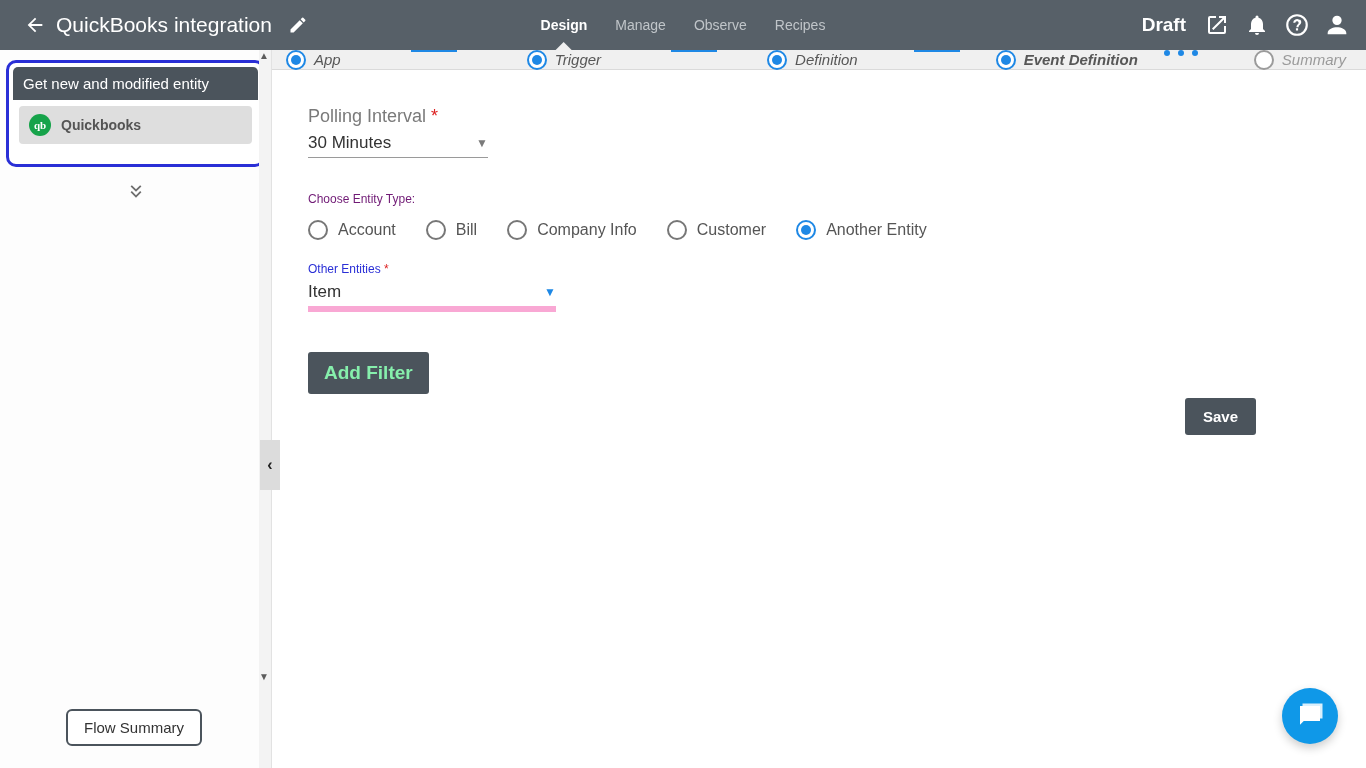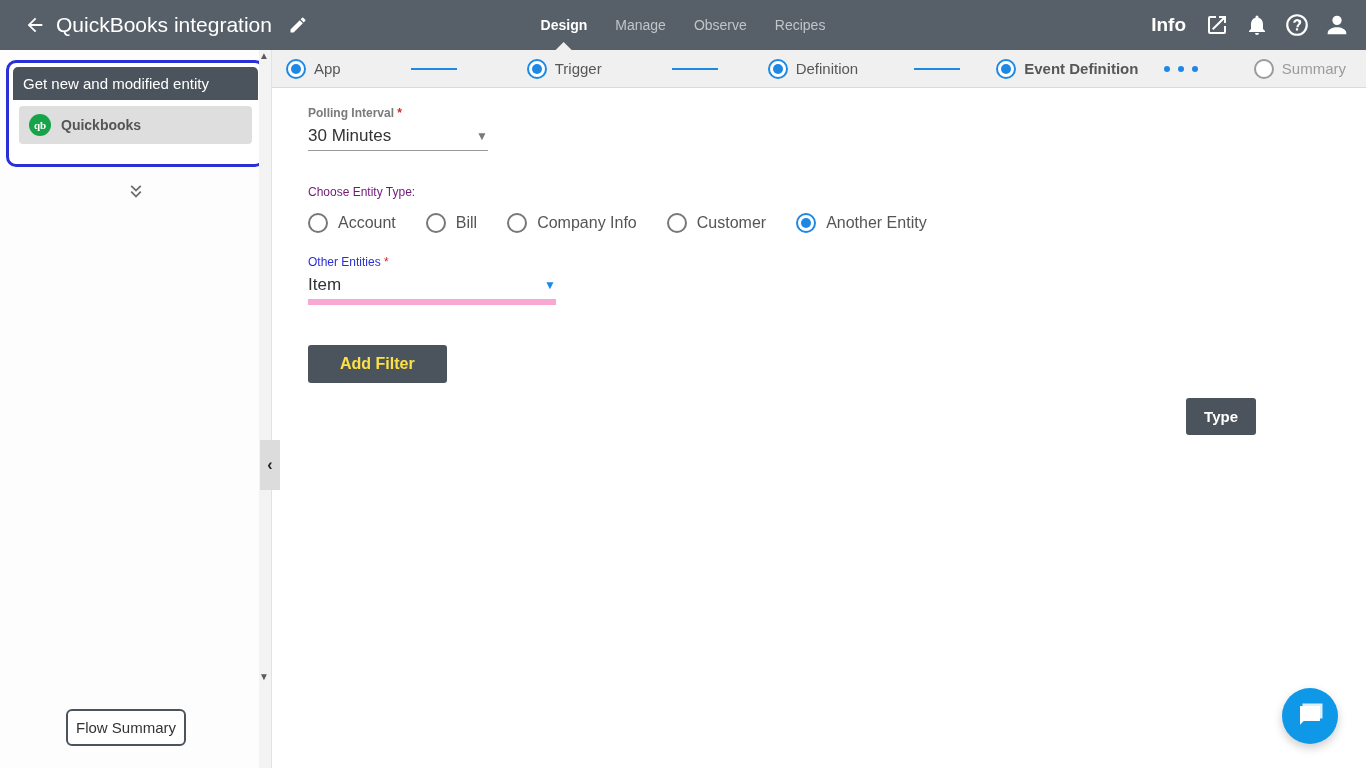"Info" div.draft { text: Info -> Draft }
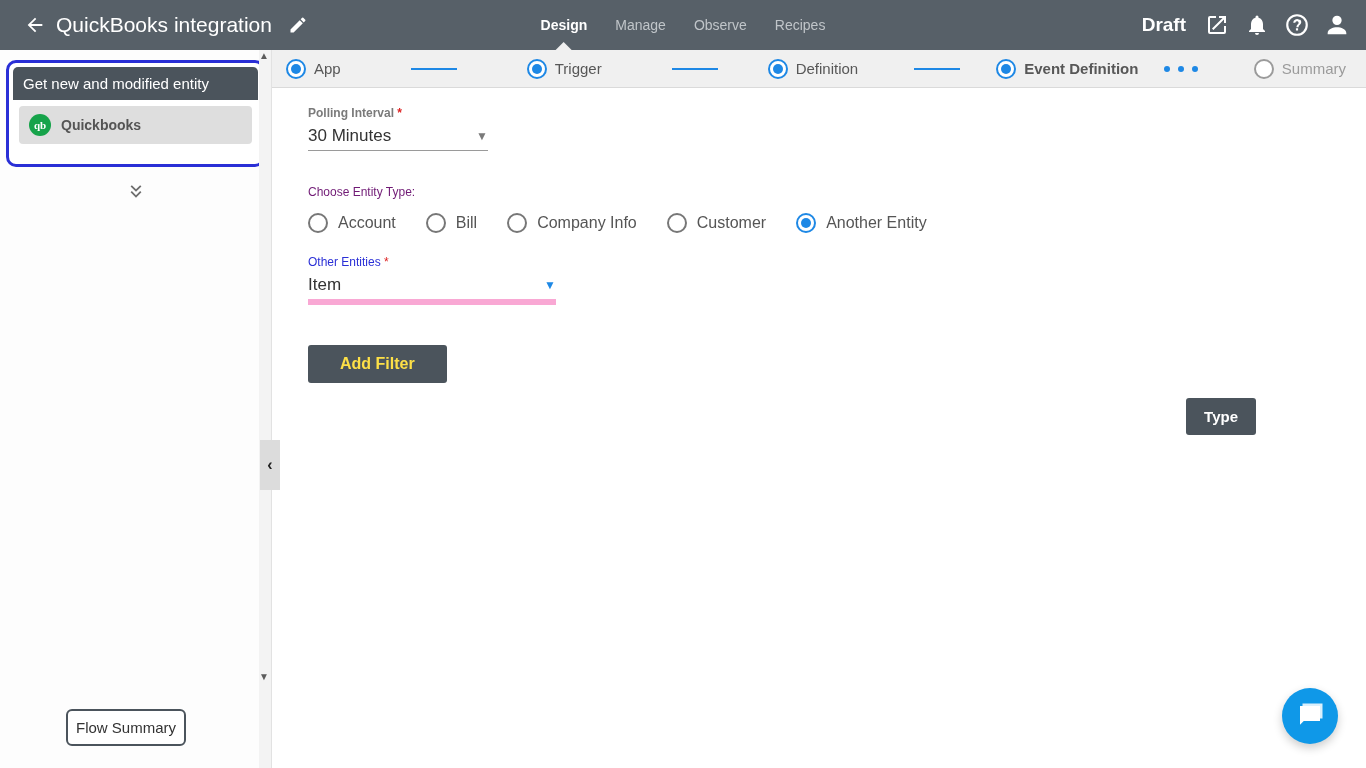"App" .stepbar { align-items: center -> none; font-style: none -> italic; height: 38px -> 20px }
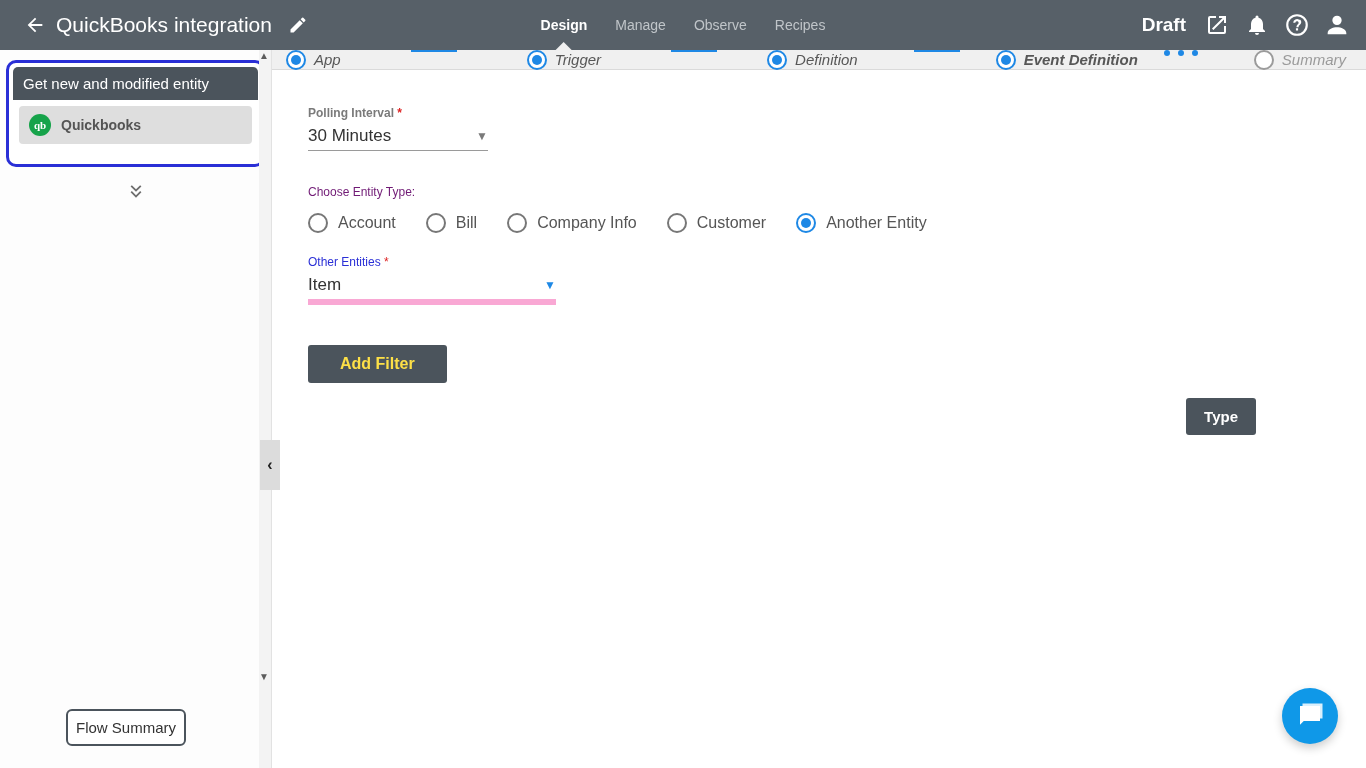"Polling Interval *" .field-label { font-size: 12px -> 18px; font-weight: bold -> none }
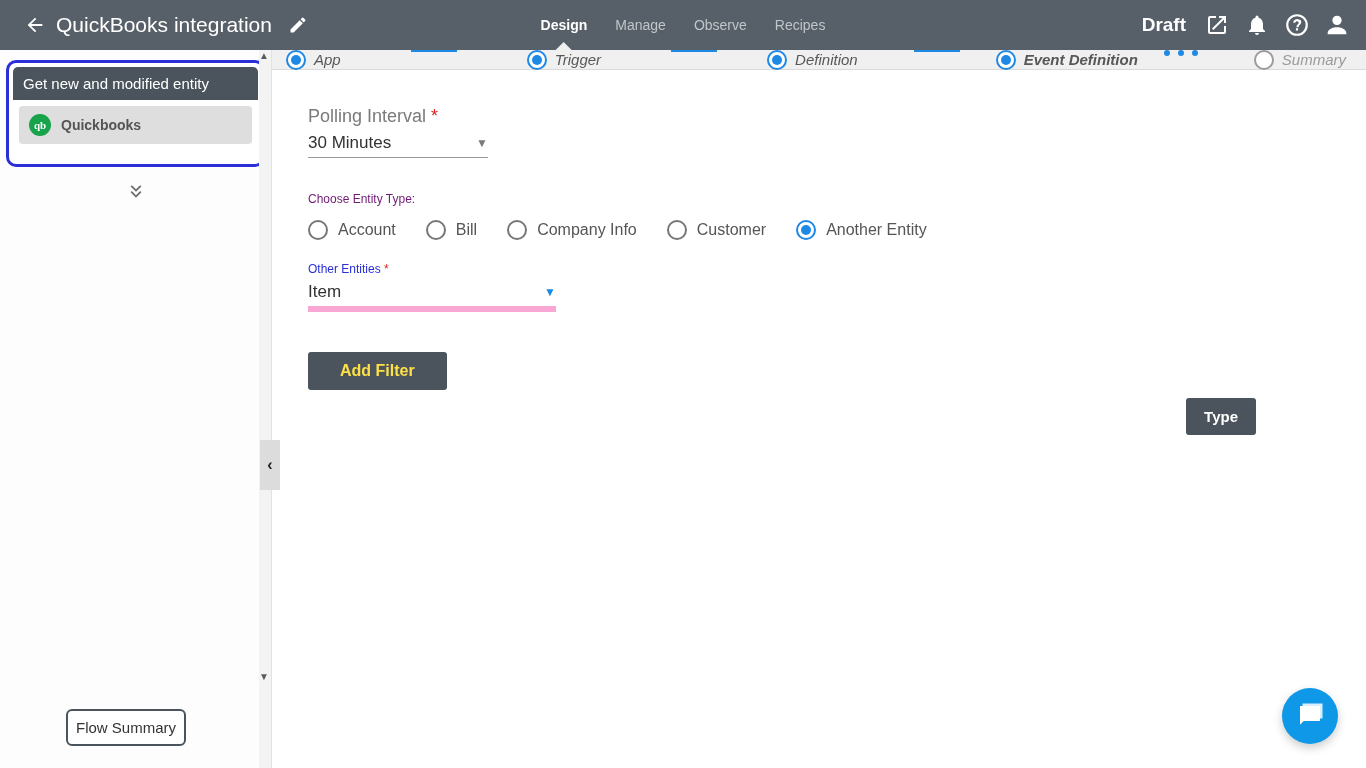"Add Filter" .add-filter-btn { color: #fde047 -> #86efac; font-size: 16px -> 19px; padding: 10px 32px -> 10px 16px }
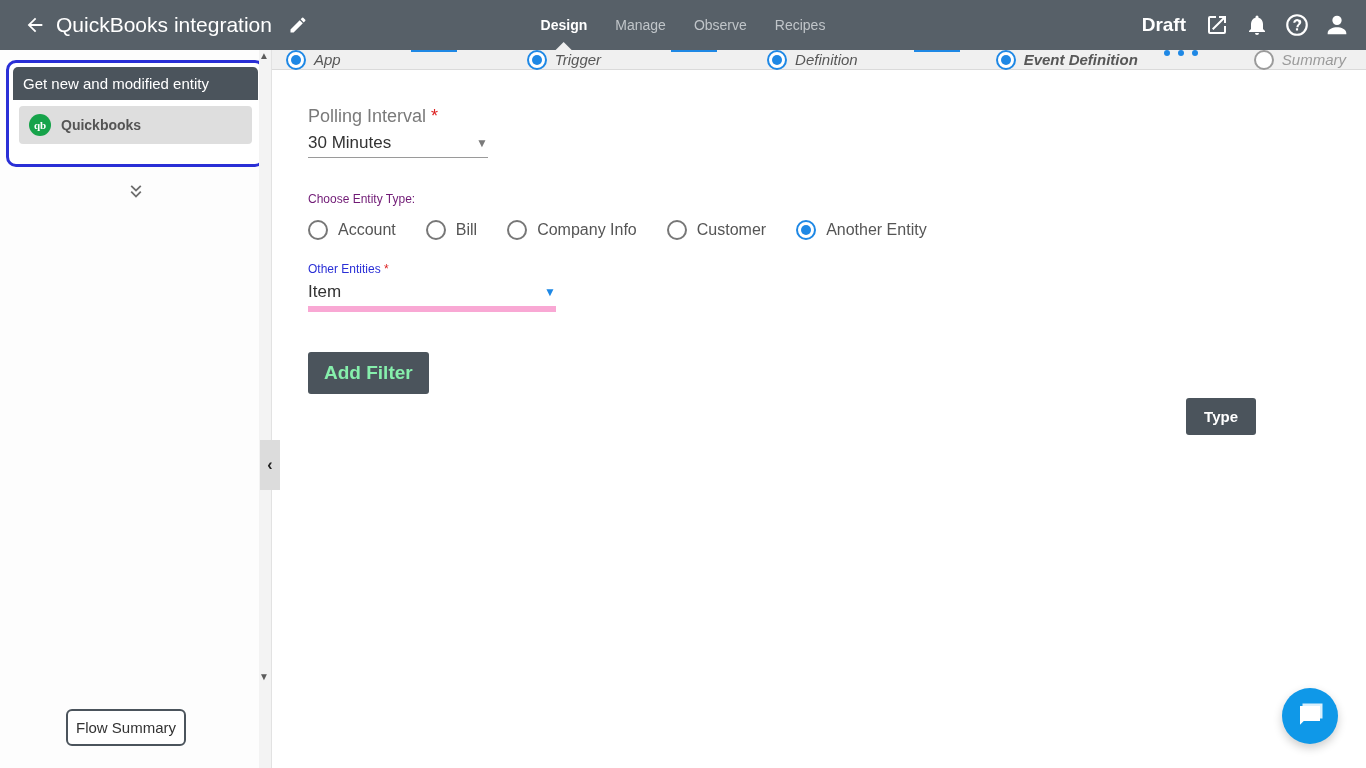"Type" button.save-btn { text: Type -> Save }
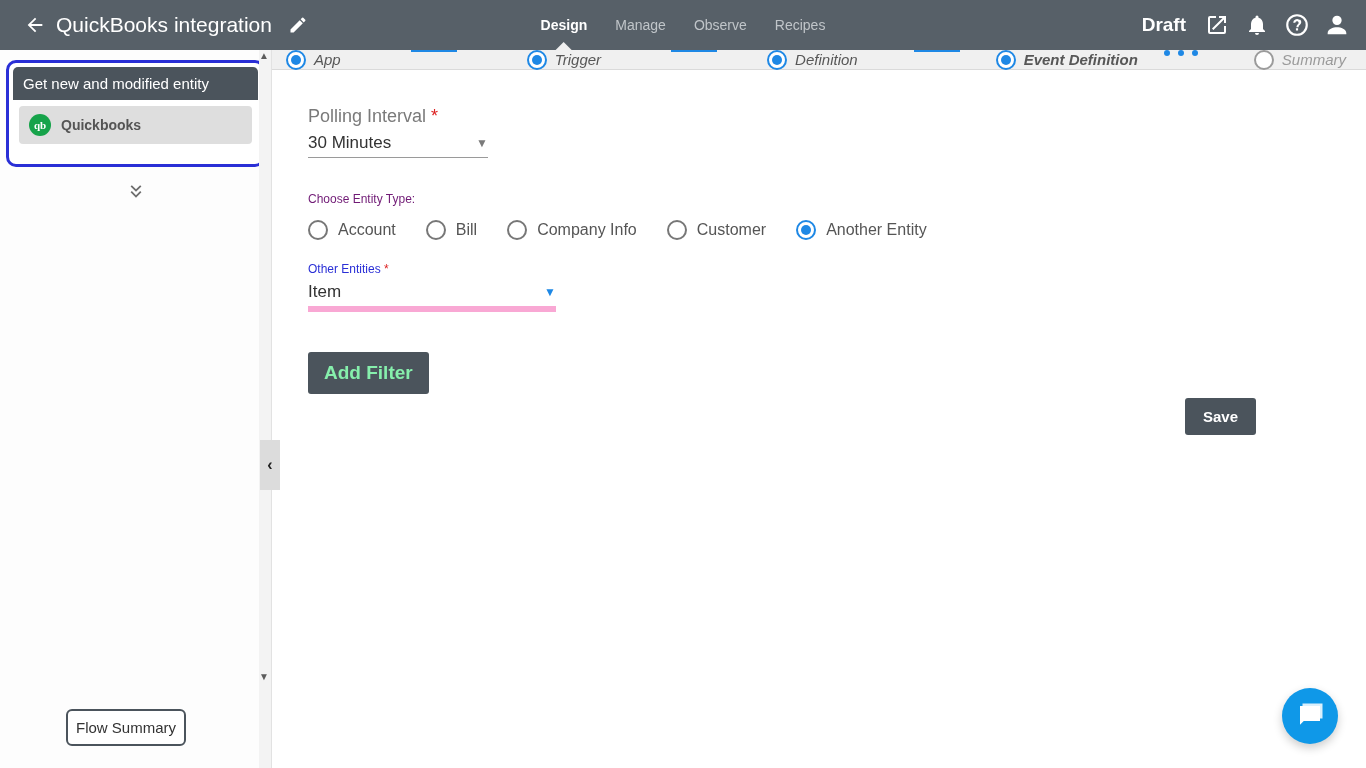"Flow Summary" .flow-summary-btn { padding: 8px 8px -> 8px 16px }
